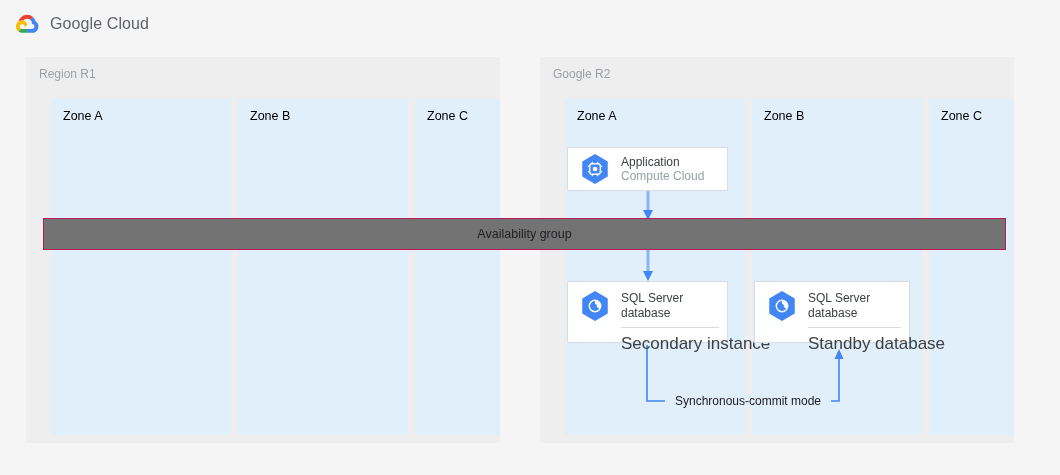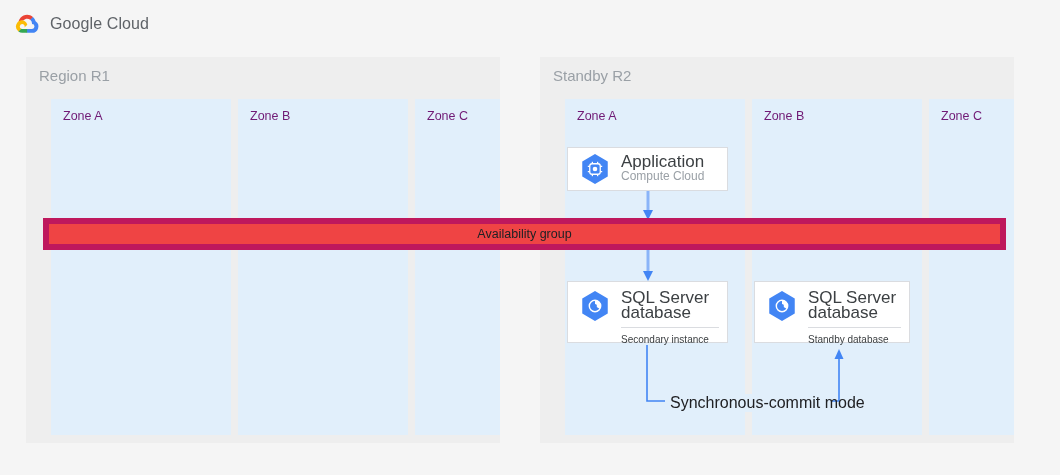"Region R1" .region-label { font-size: 15px -> 12px }
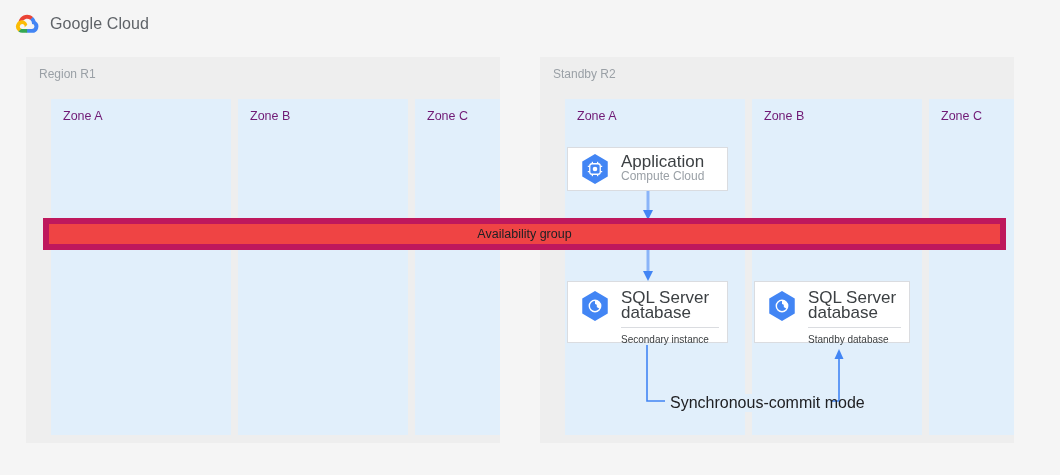"Standby R2" div.region-label { text: Standby -> Google }
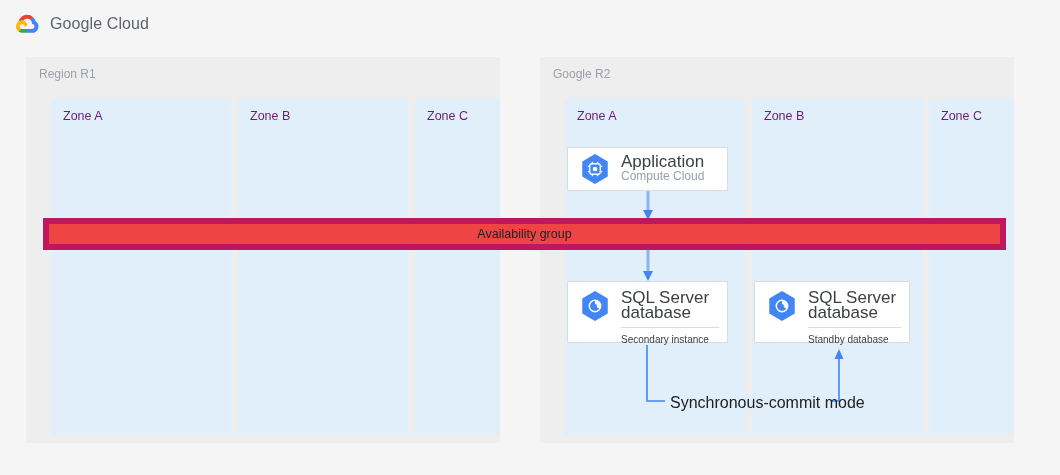"Zone A" .zone-label { color: #701a75 -> #000000 }
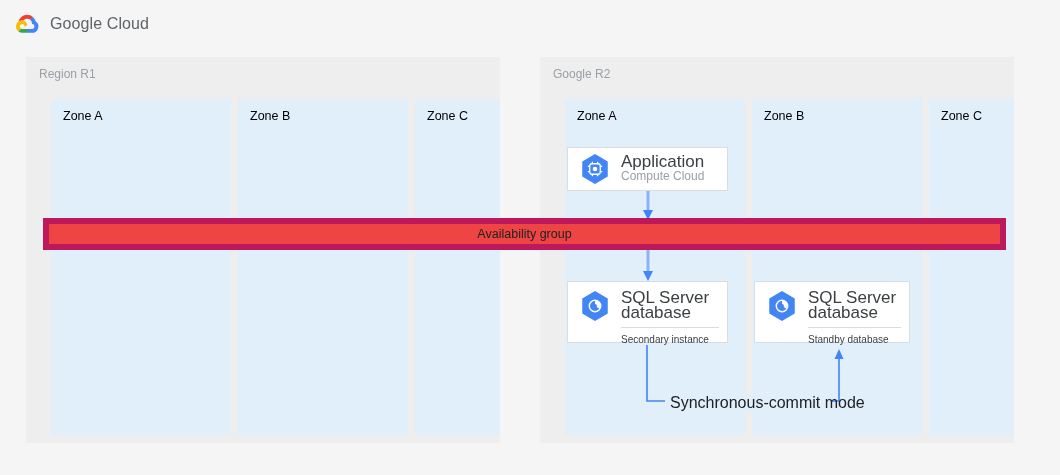"Application" .card .title { font-size: 17px -> 12px }
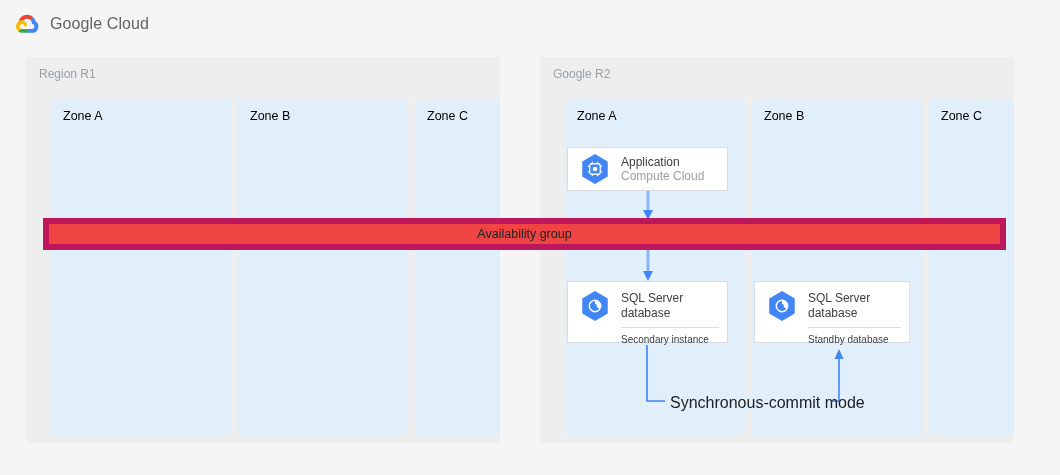"Availability group" #availability-group { background: #ef4444 -> #737373; border: 6px solid #be185d -> 1px solid #be185d }
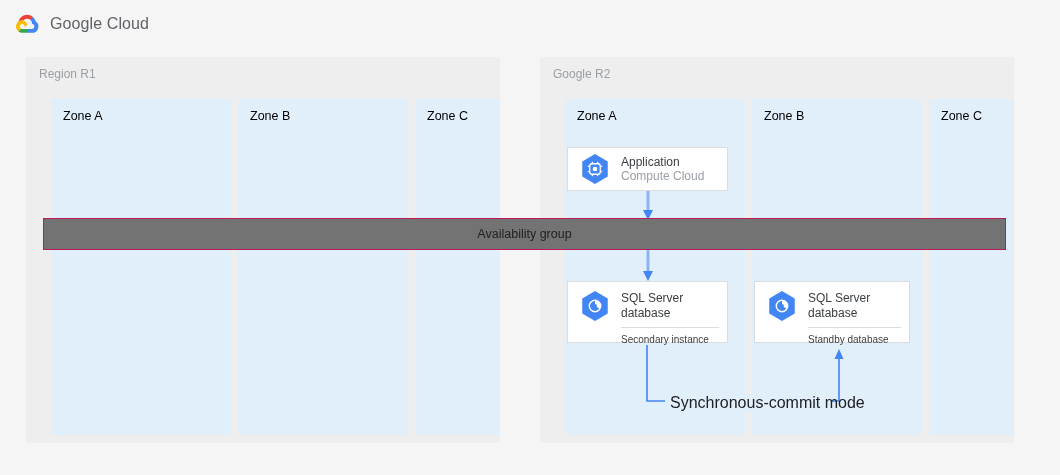"Secondary instance" .card .instance { font-size: 10px -> 17px }
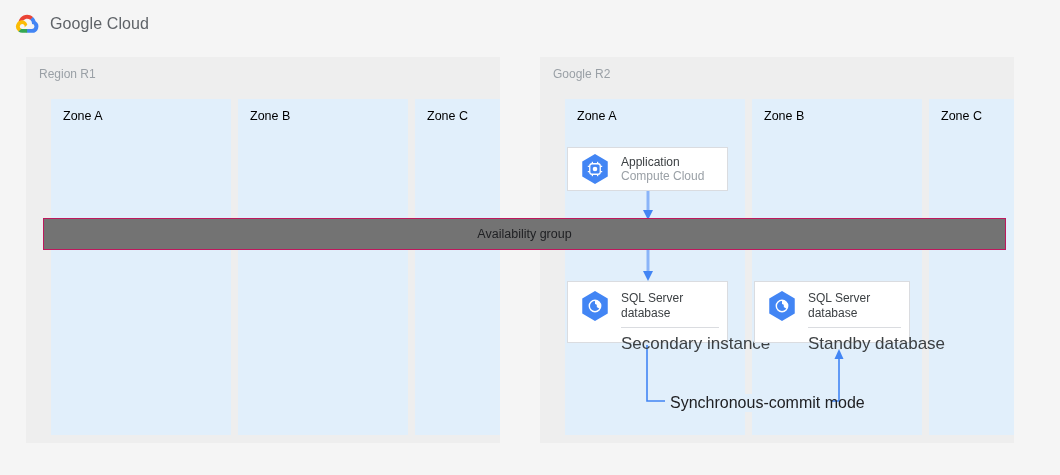"Synchronous-commit mode" #sync-commit-label { font-size: 16px -> 12px }
